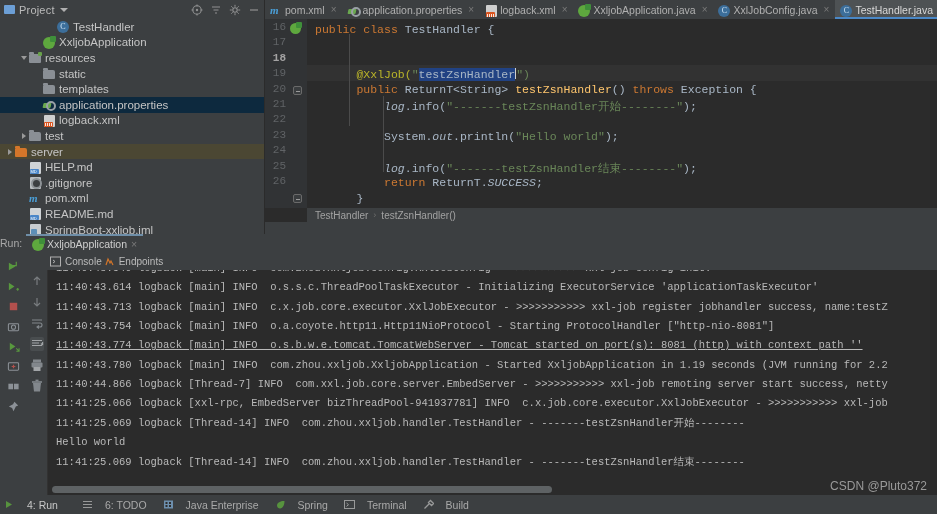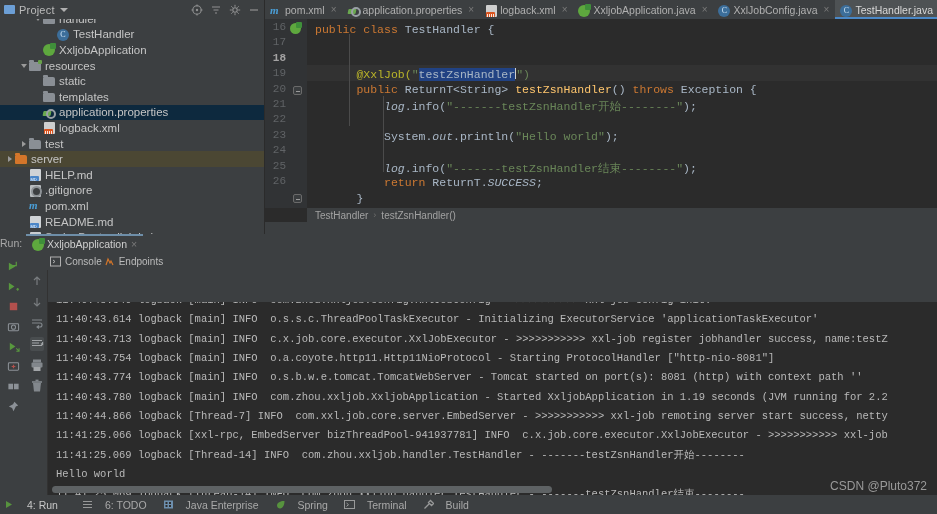"handler" div.row { html: <div> <span></span> <span></span> <span> <span></span> </span> <span>handler</span> </div> -> none }
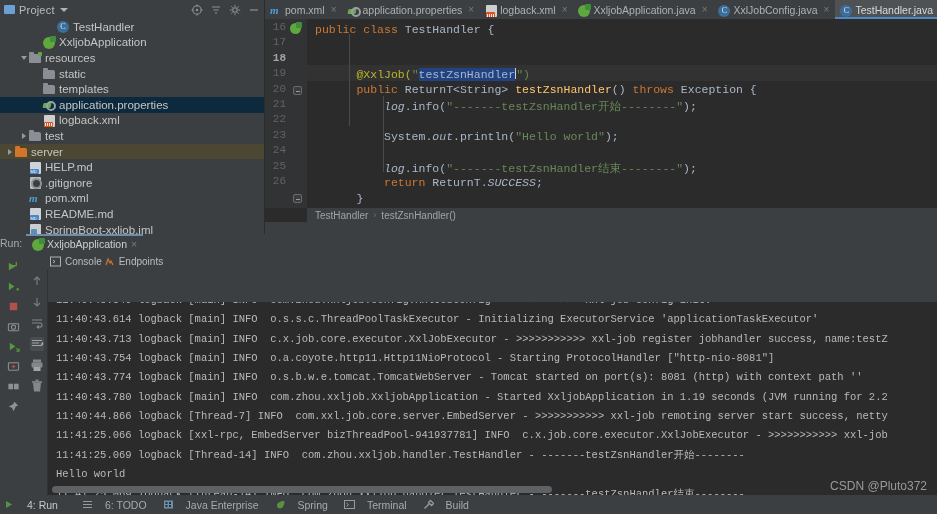"11:40:43.614 logback [main] INFO" #console { margin-top: 32px -> none }
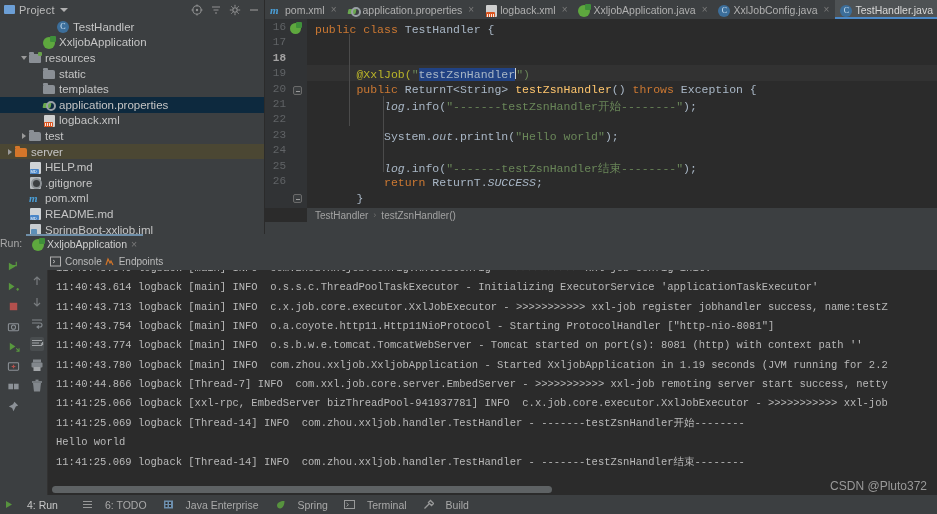"11:40:43.774 logback [main] INFO" div.logline { text-decoration: none -> underline }
